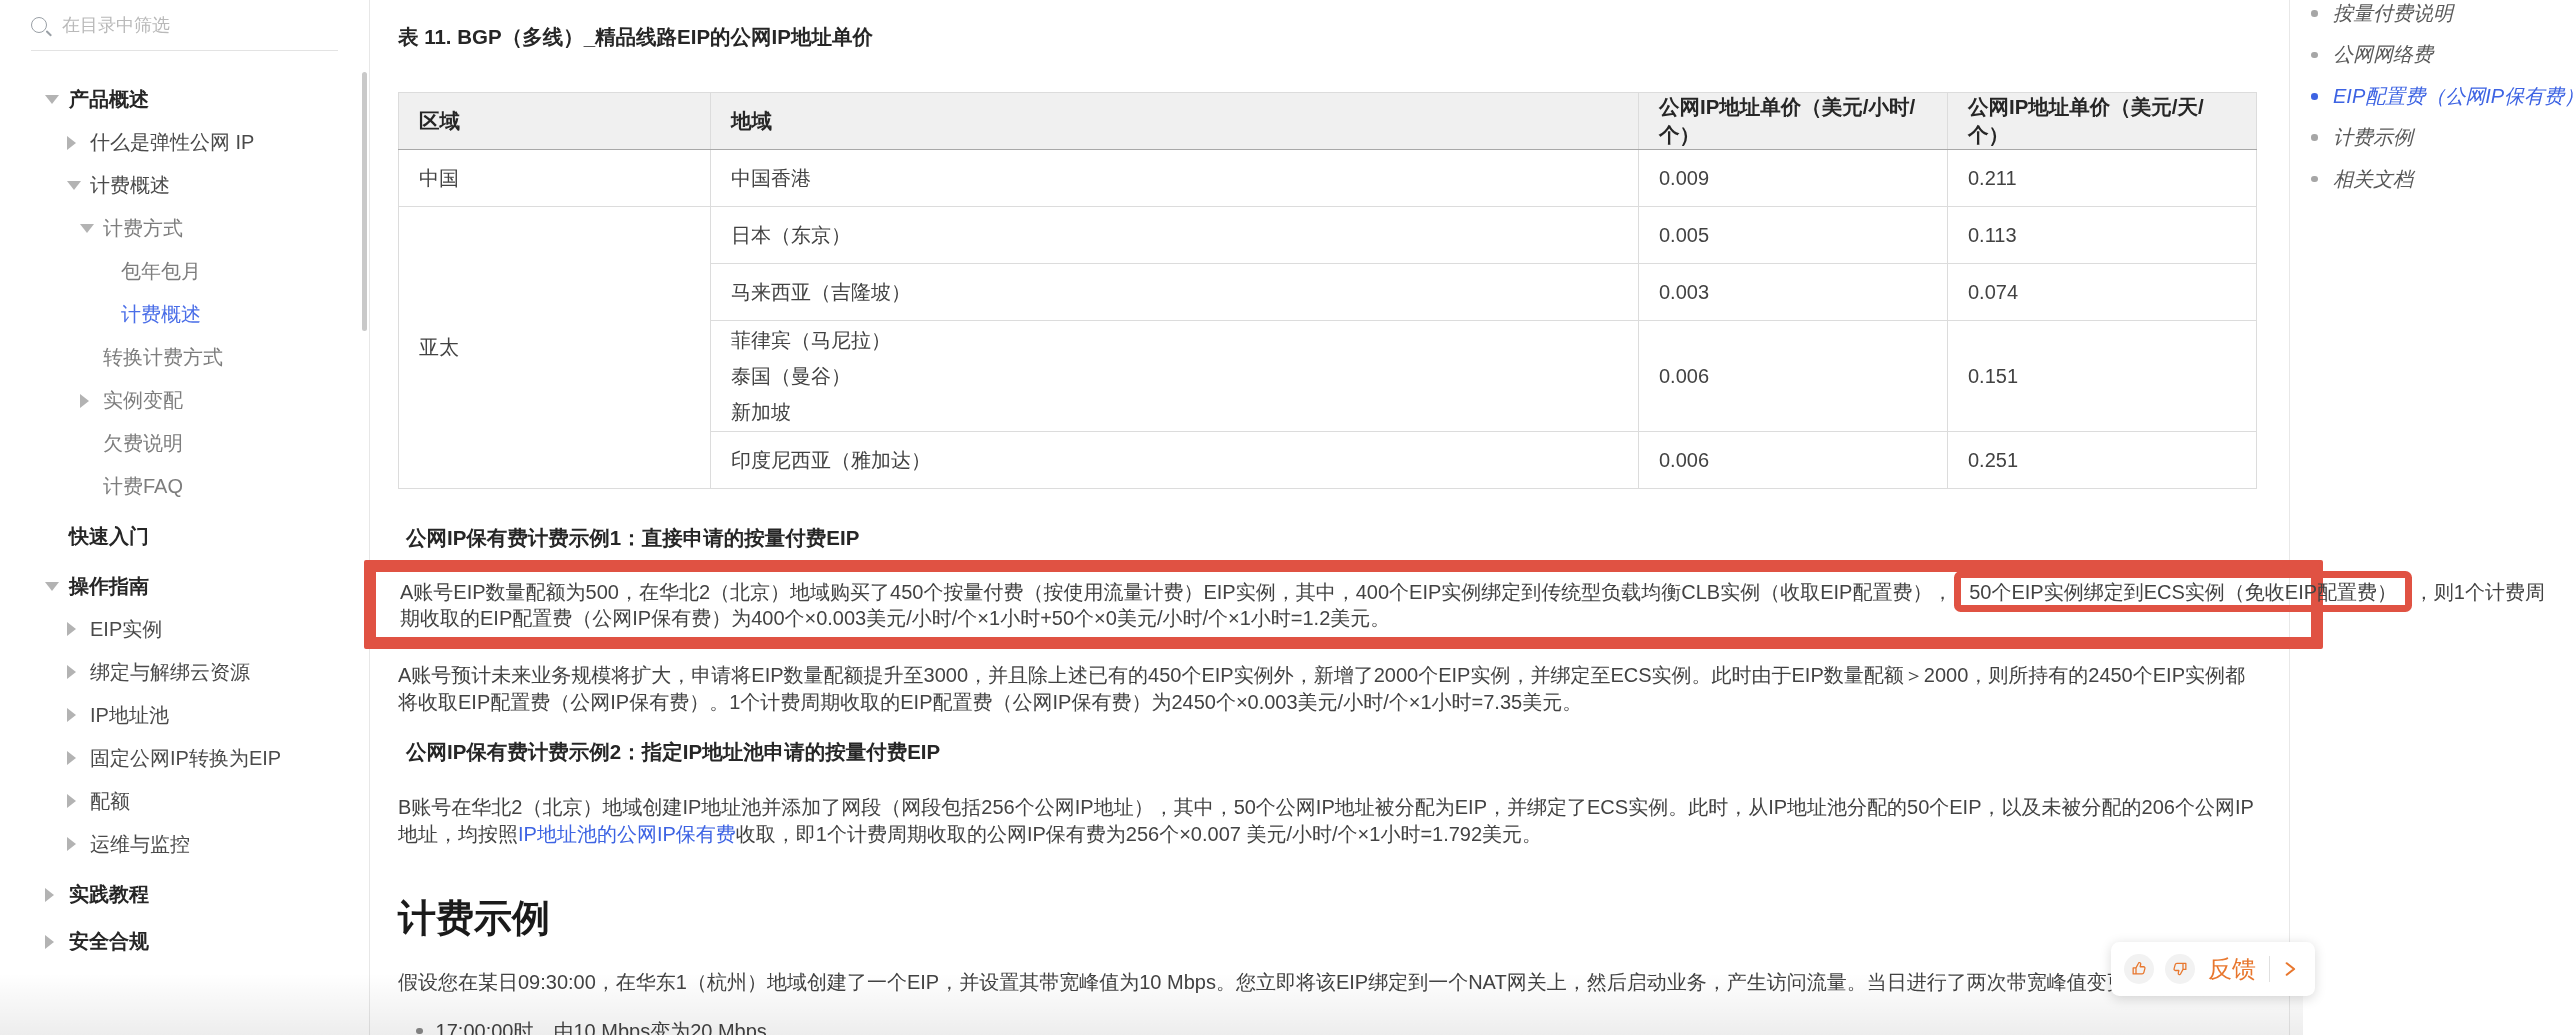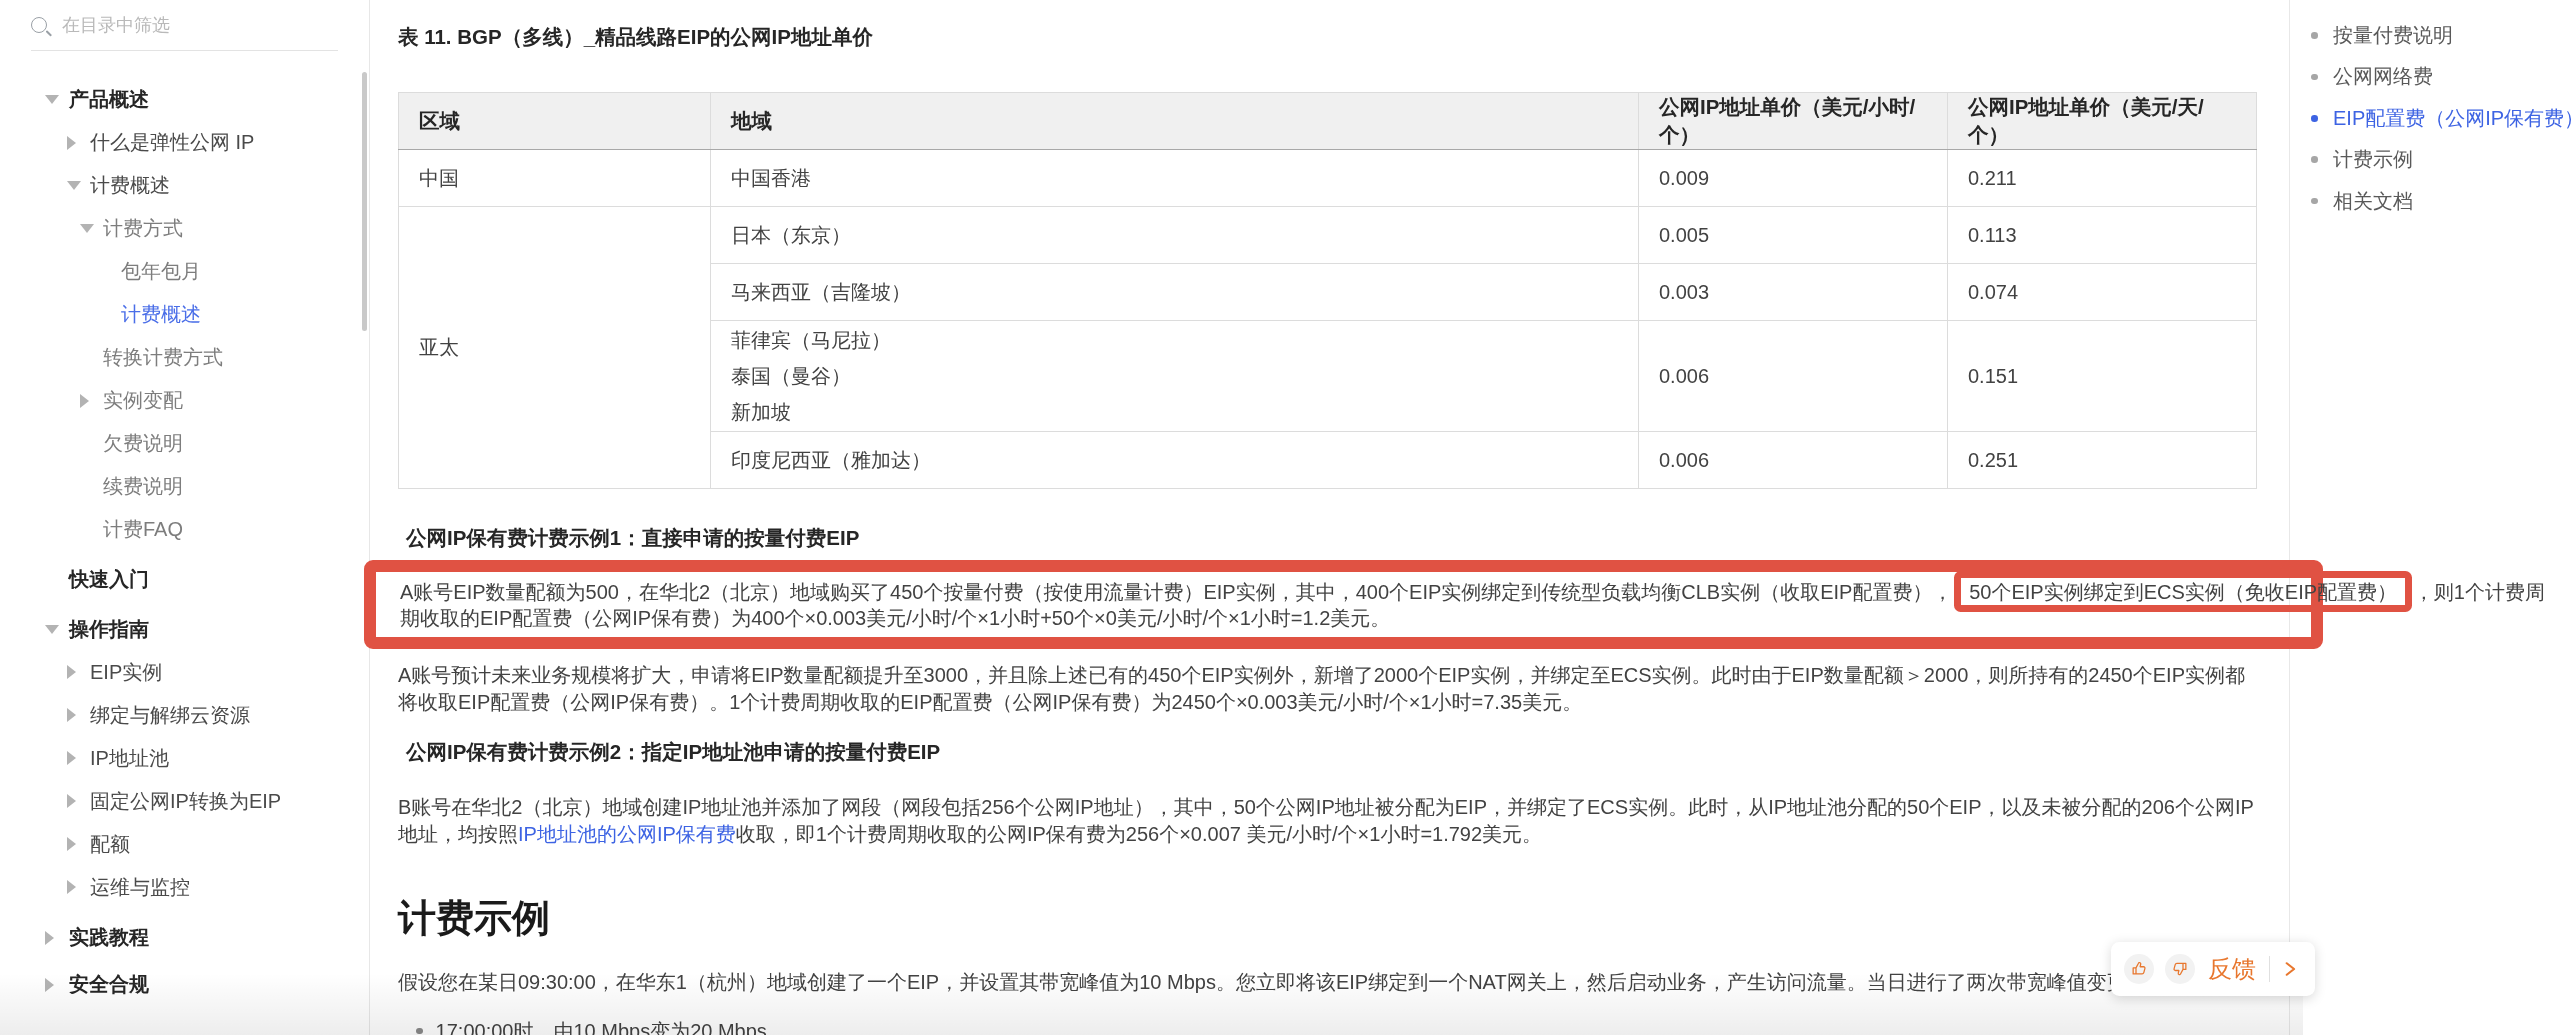"按量付费说明" .toc { font-style: none -> italic; padding-top: 23px -> 1px }
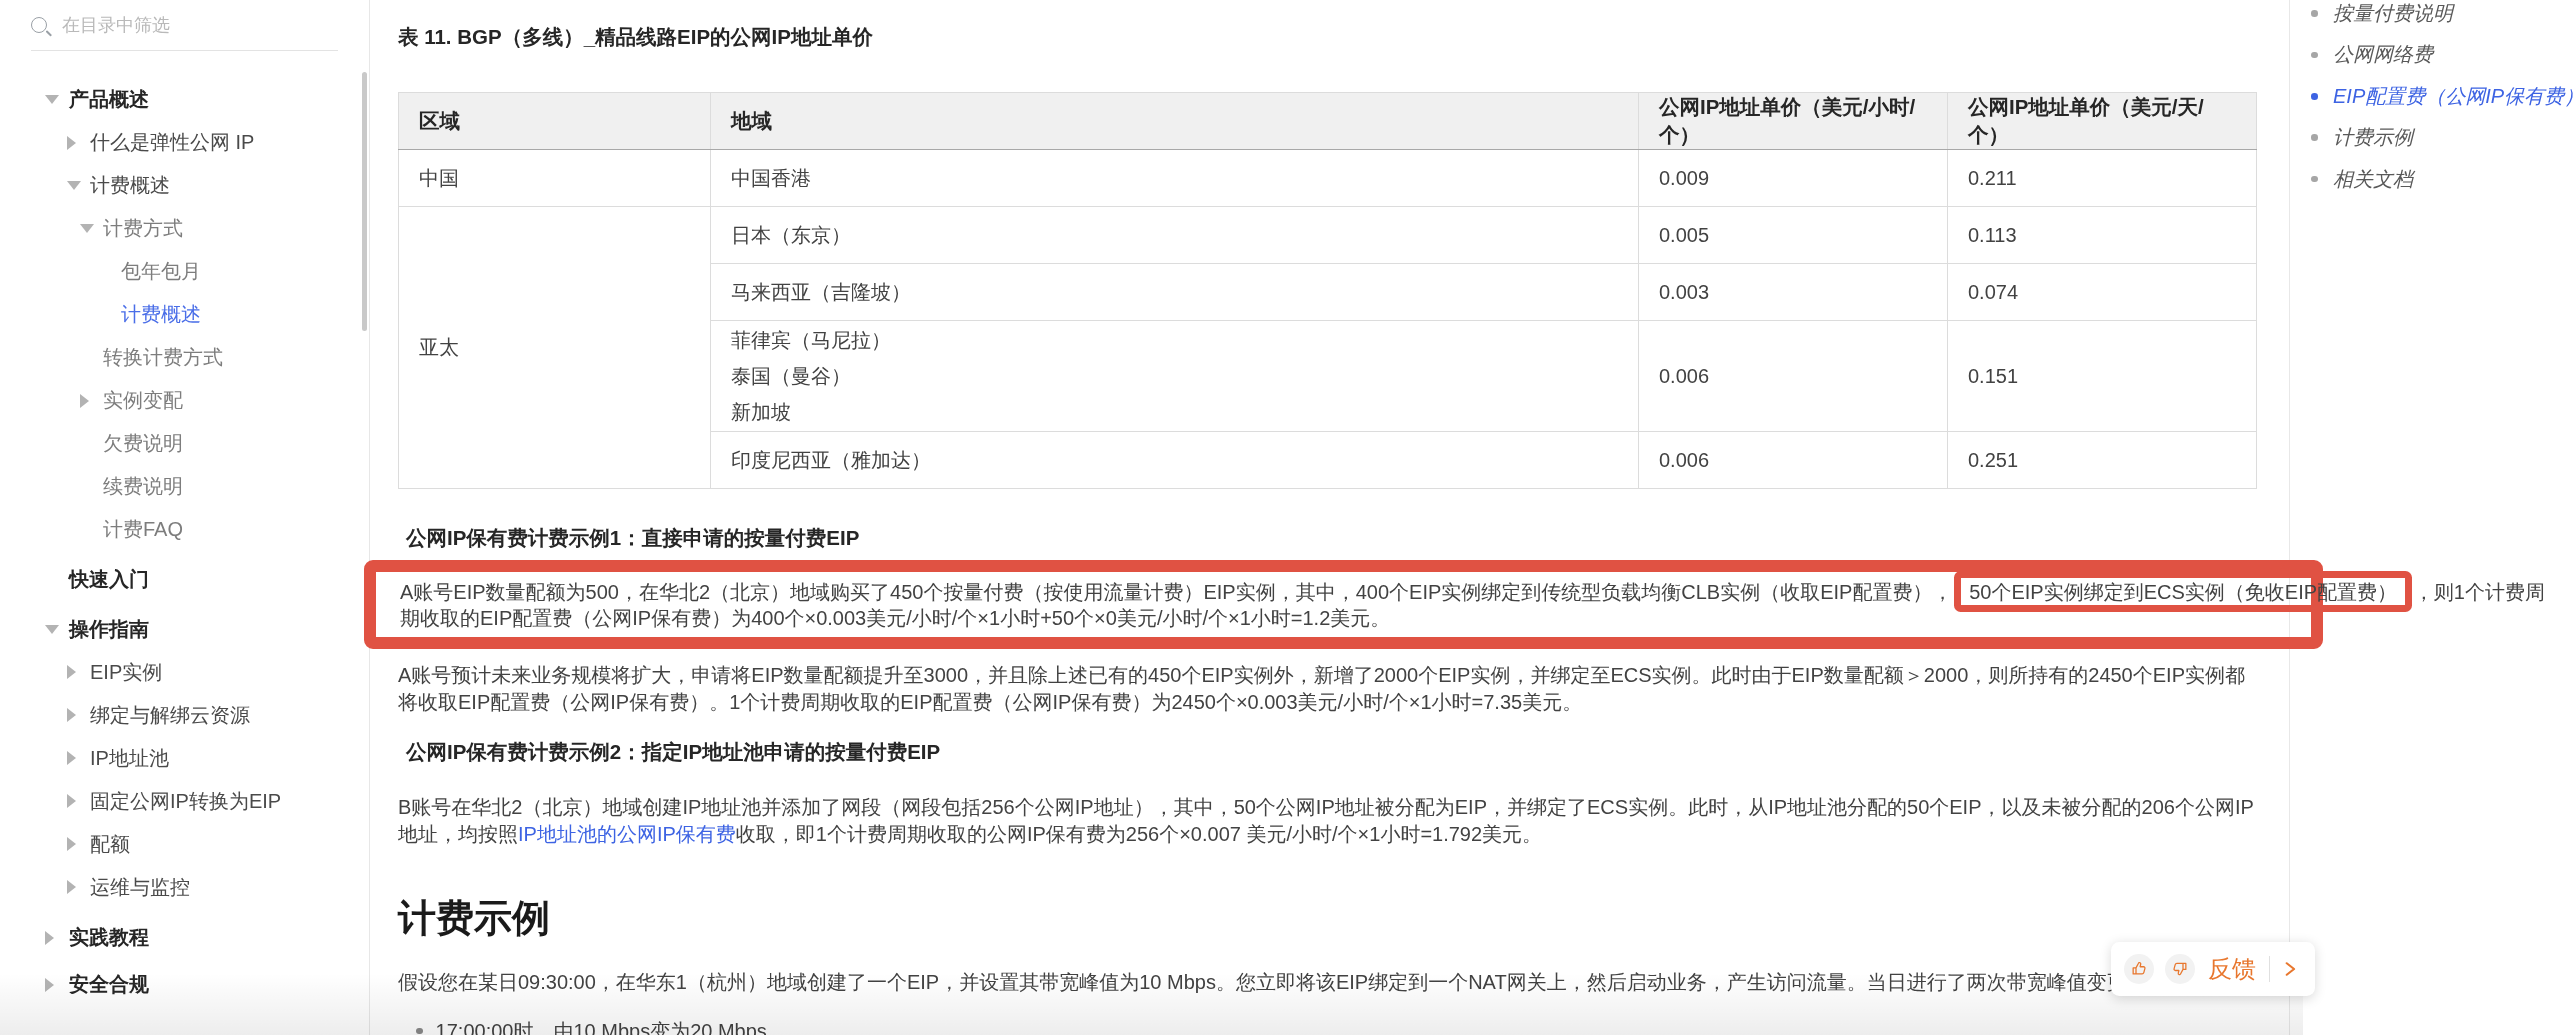"续费说明" div.nav-row { html: <div> <span>续费说明</span> </div> -> none }
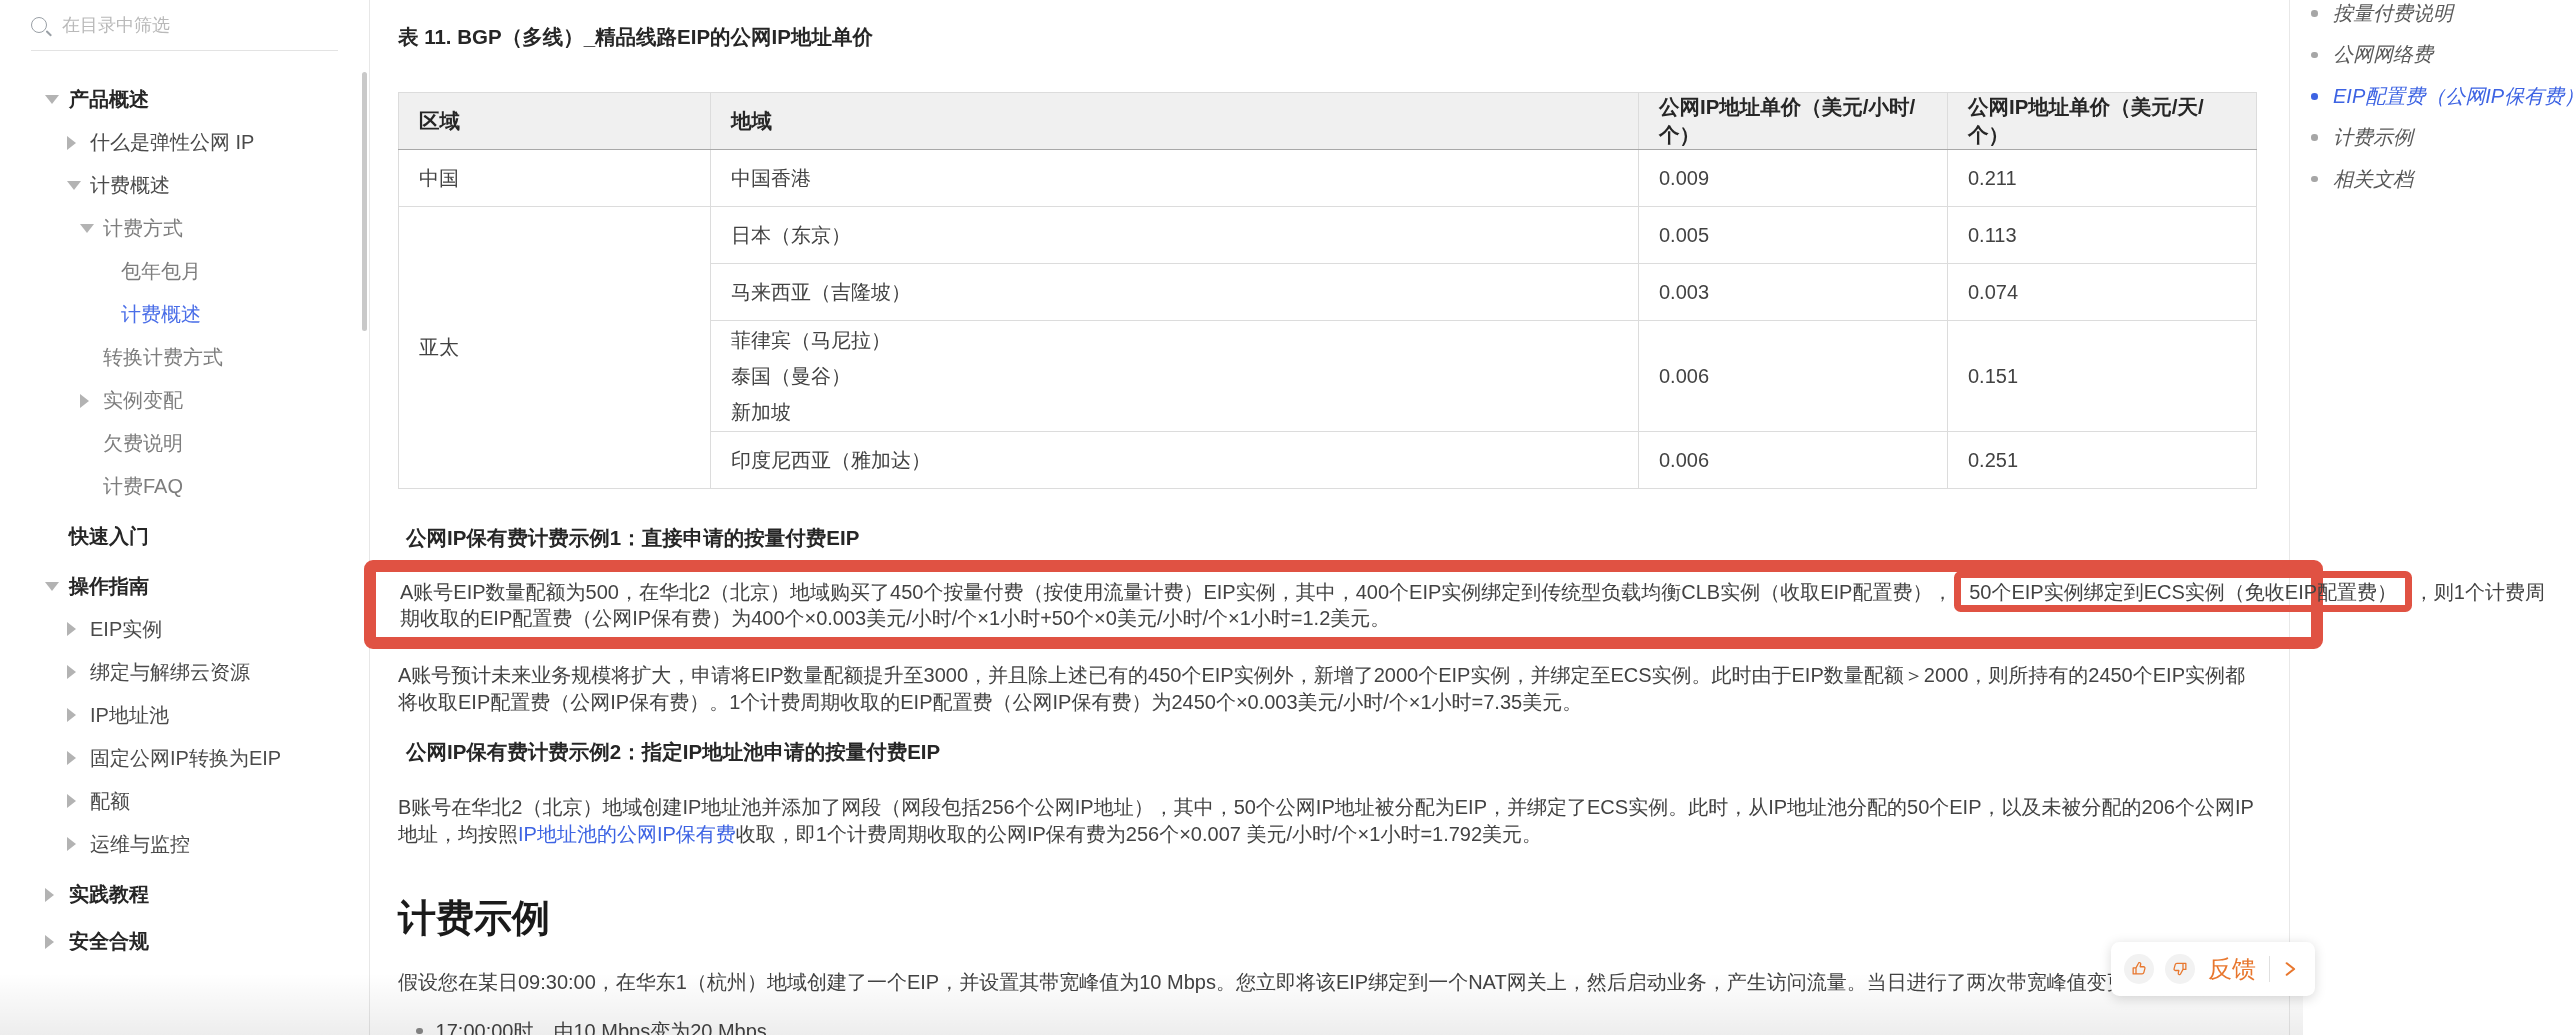"A账号EIP数量配额为500，在华北2（北京）地域购买了450个按量付费（按使用" .redbox { border-radius: 9px -> 2px }
